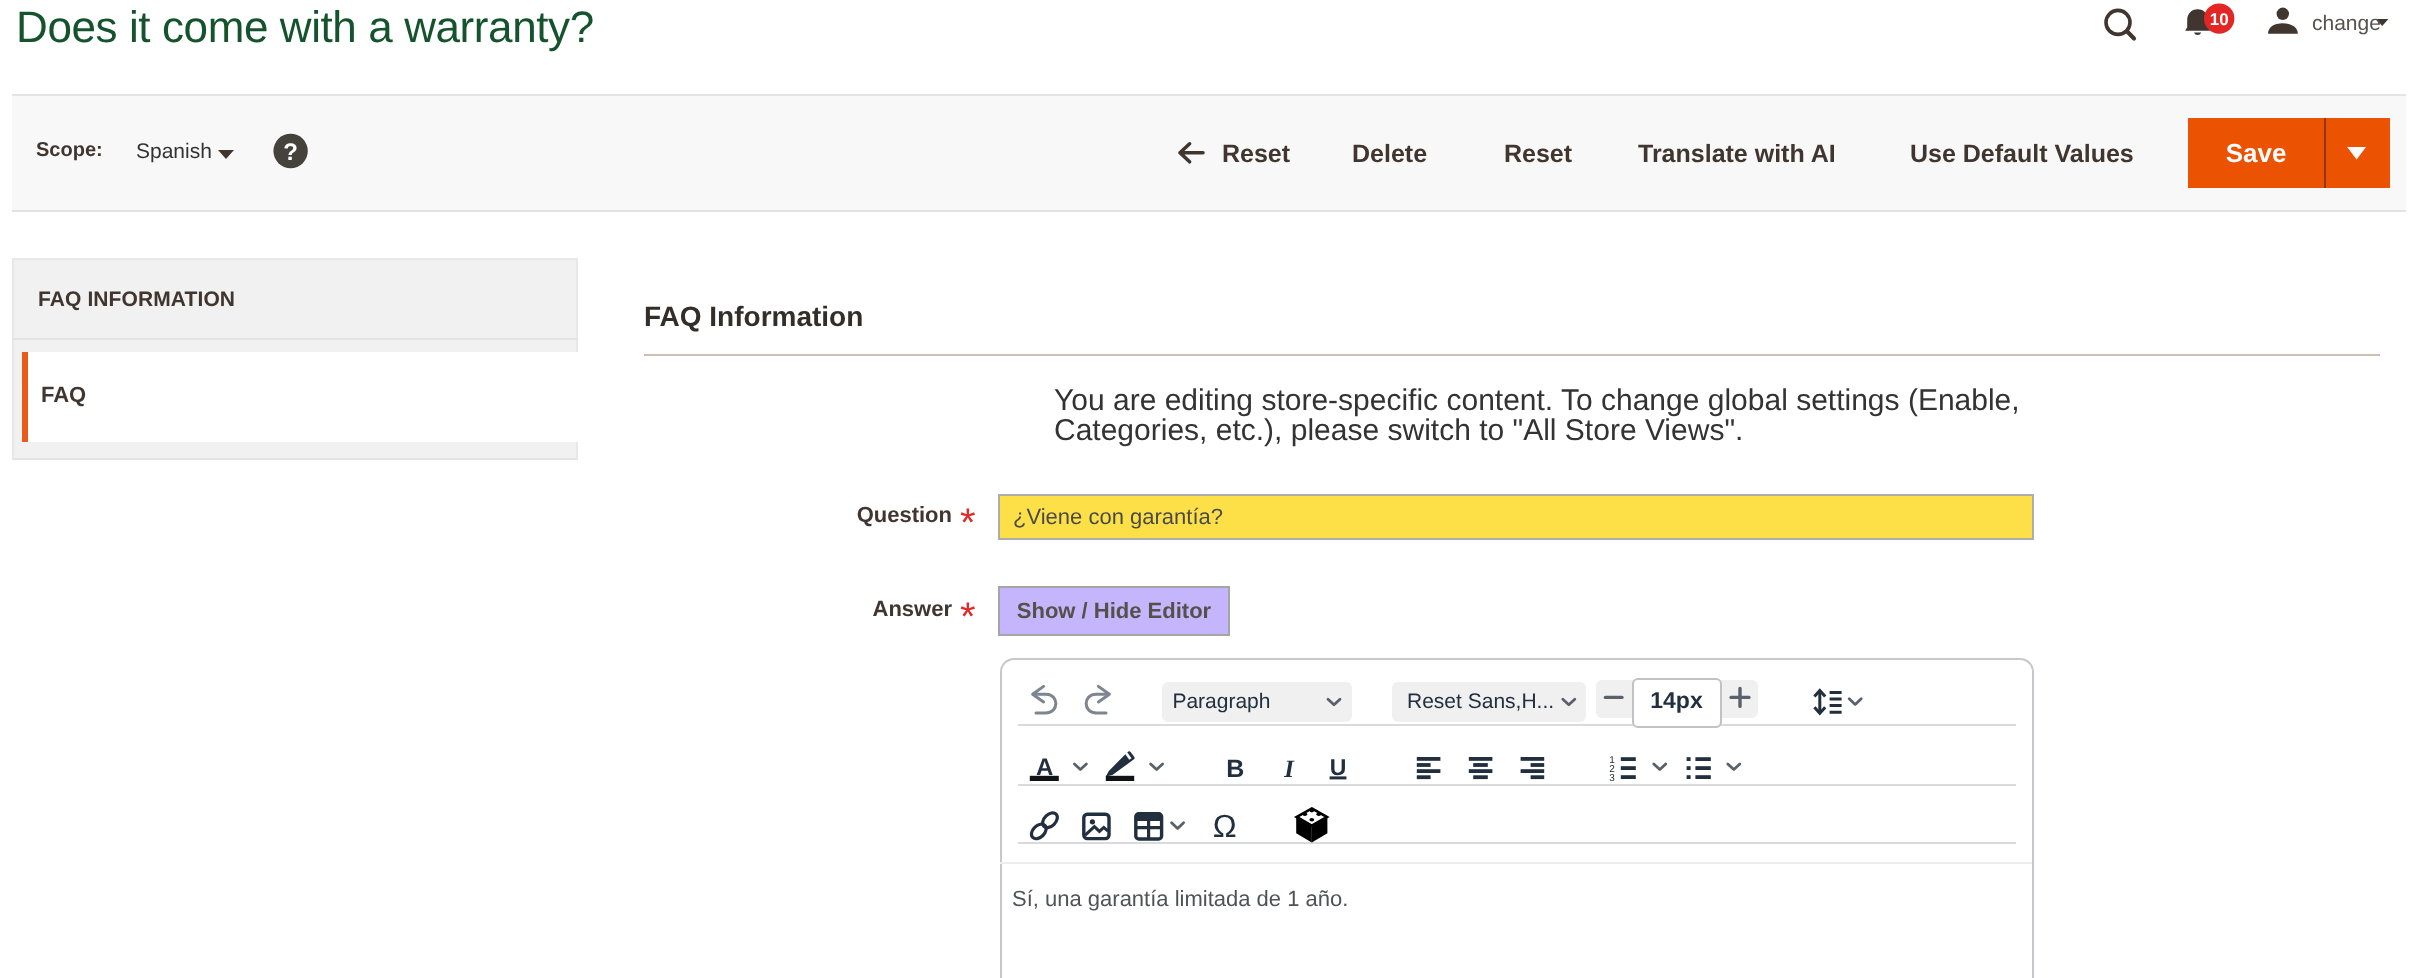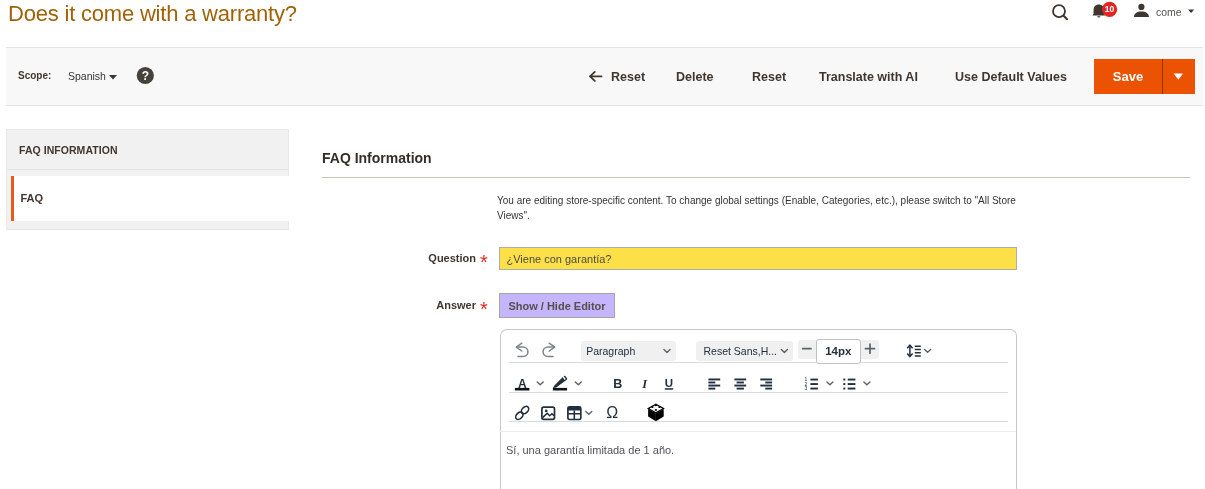"Does it come with a" #title { color: #a16207 -> #14532d }
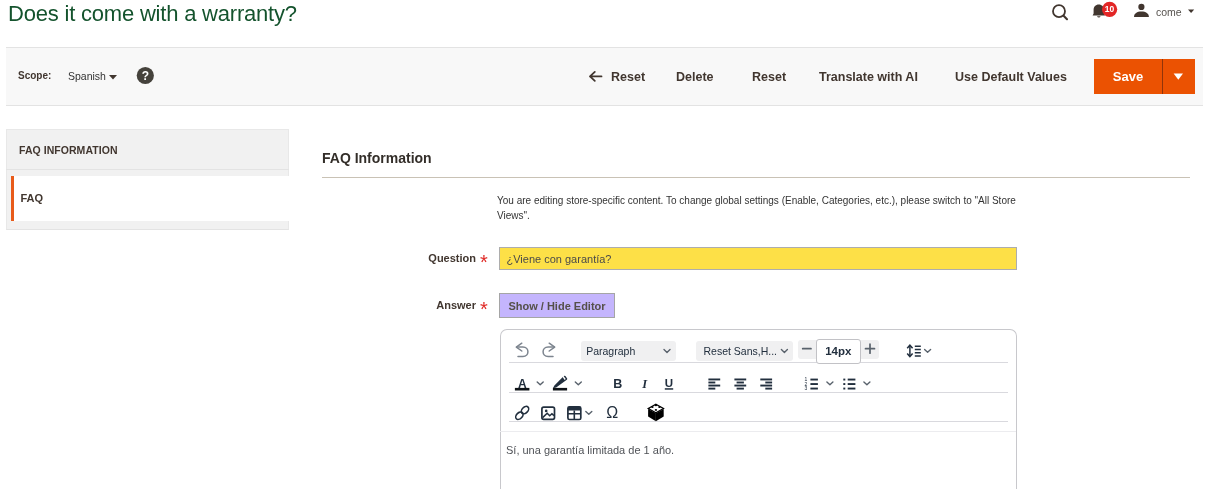"come" div.abs { text: come -> change }
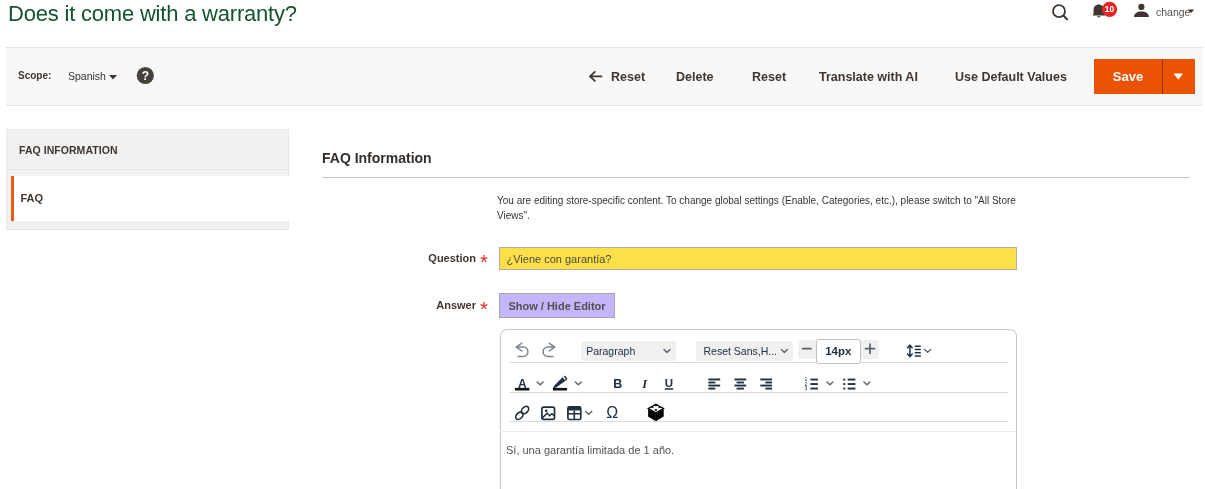"You are editing store-specific content." #notice { font-size: 10px -> 15px; left: 497px -> 527px }
